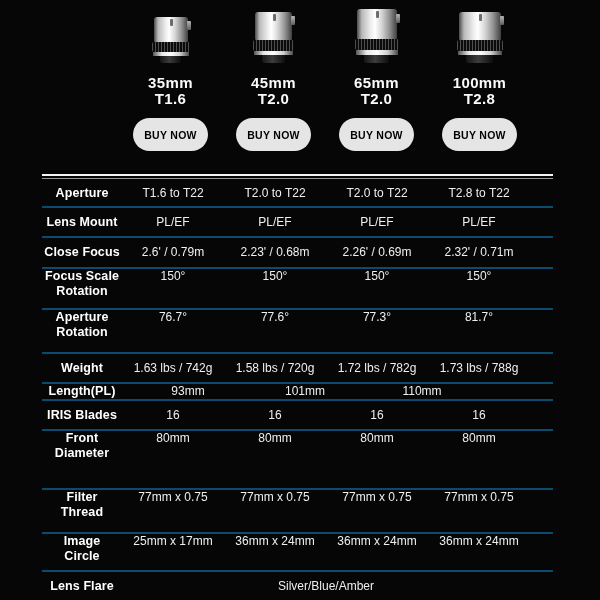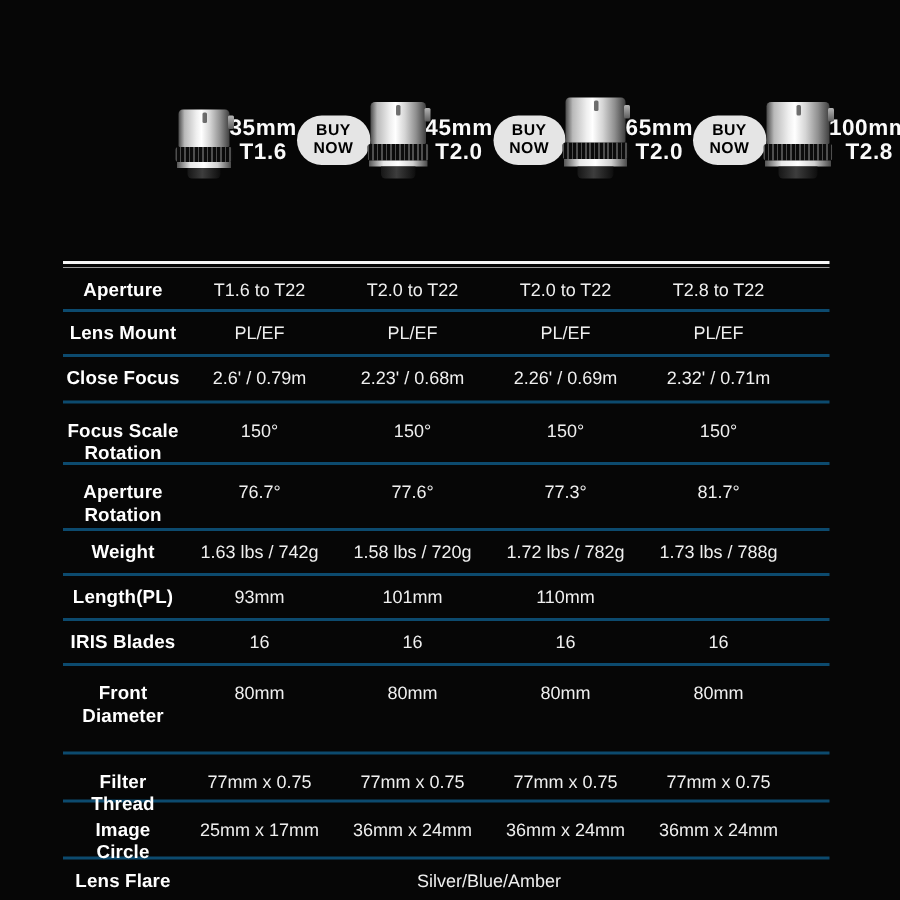"35mm" .lens-col { flex-direction: row -> column }
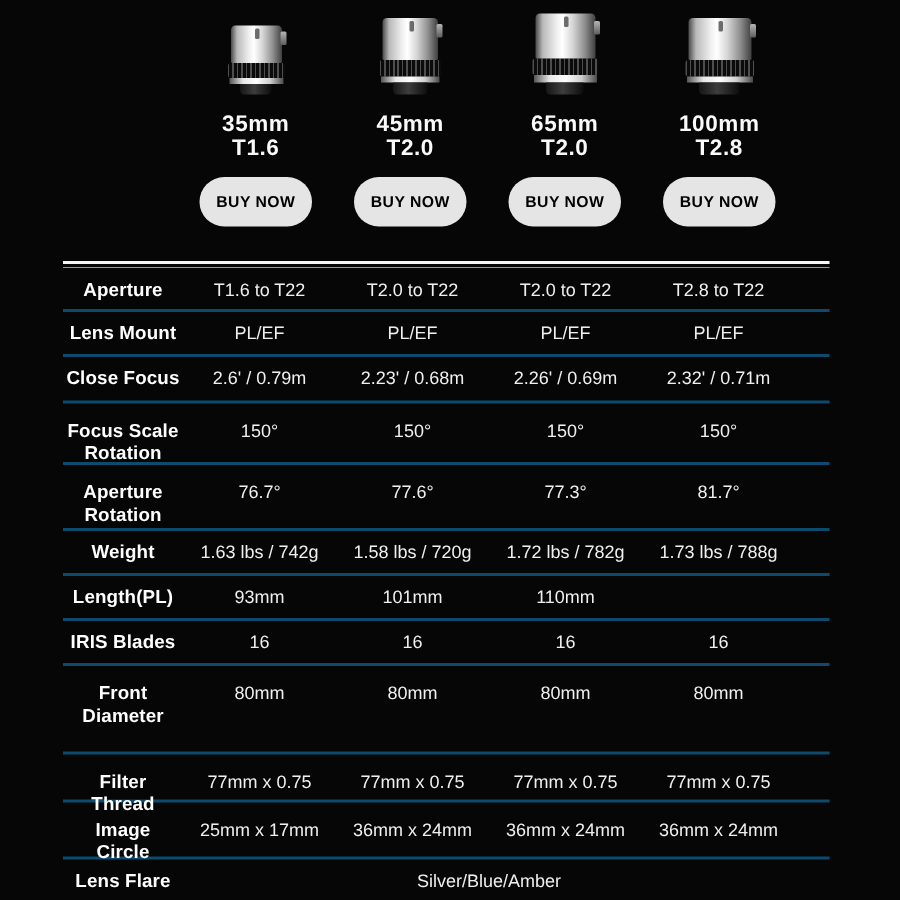"Focus Scale" .spec-row.tall { padding-top: 11px -> 0 }
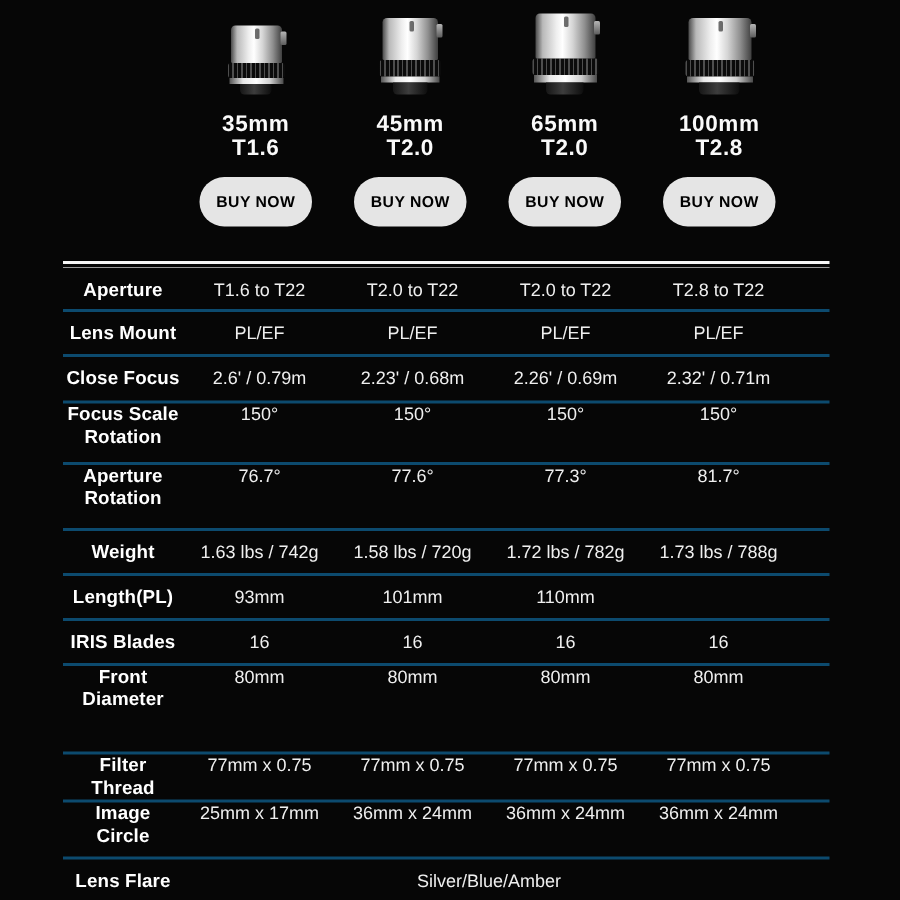"Length(PL)" .spec-row:nth-of-type(7) { gap: none -> 15px; height: 30px -> 17px }
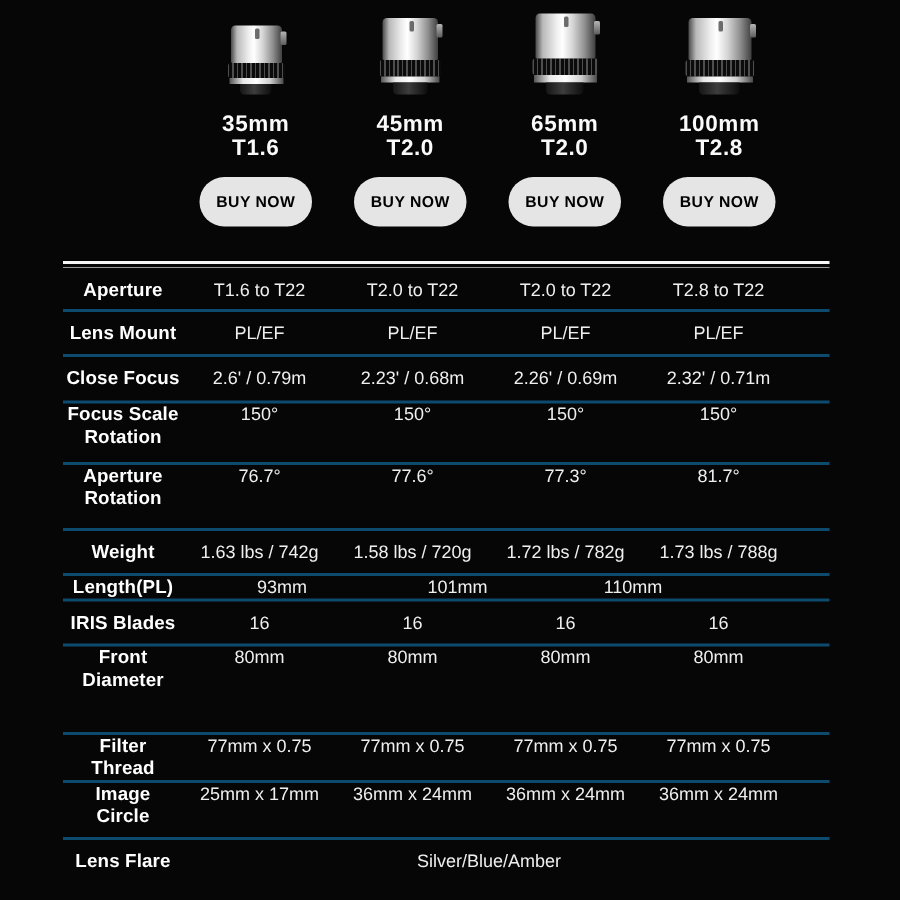"Filter" .spec-row:nth-of-type(10) { height: 32px -> 44px }
